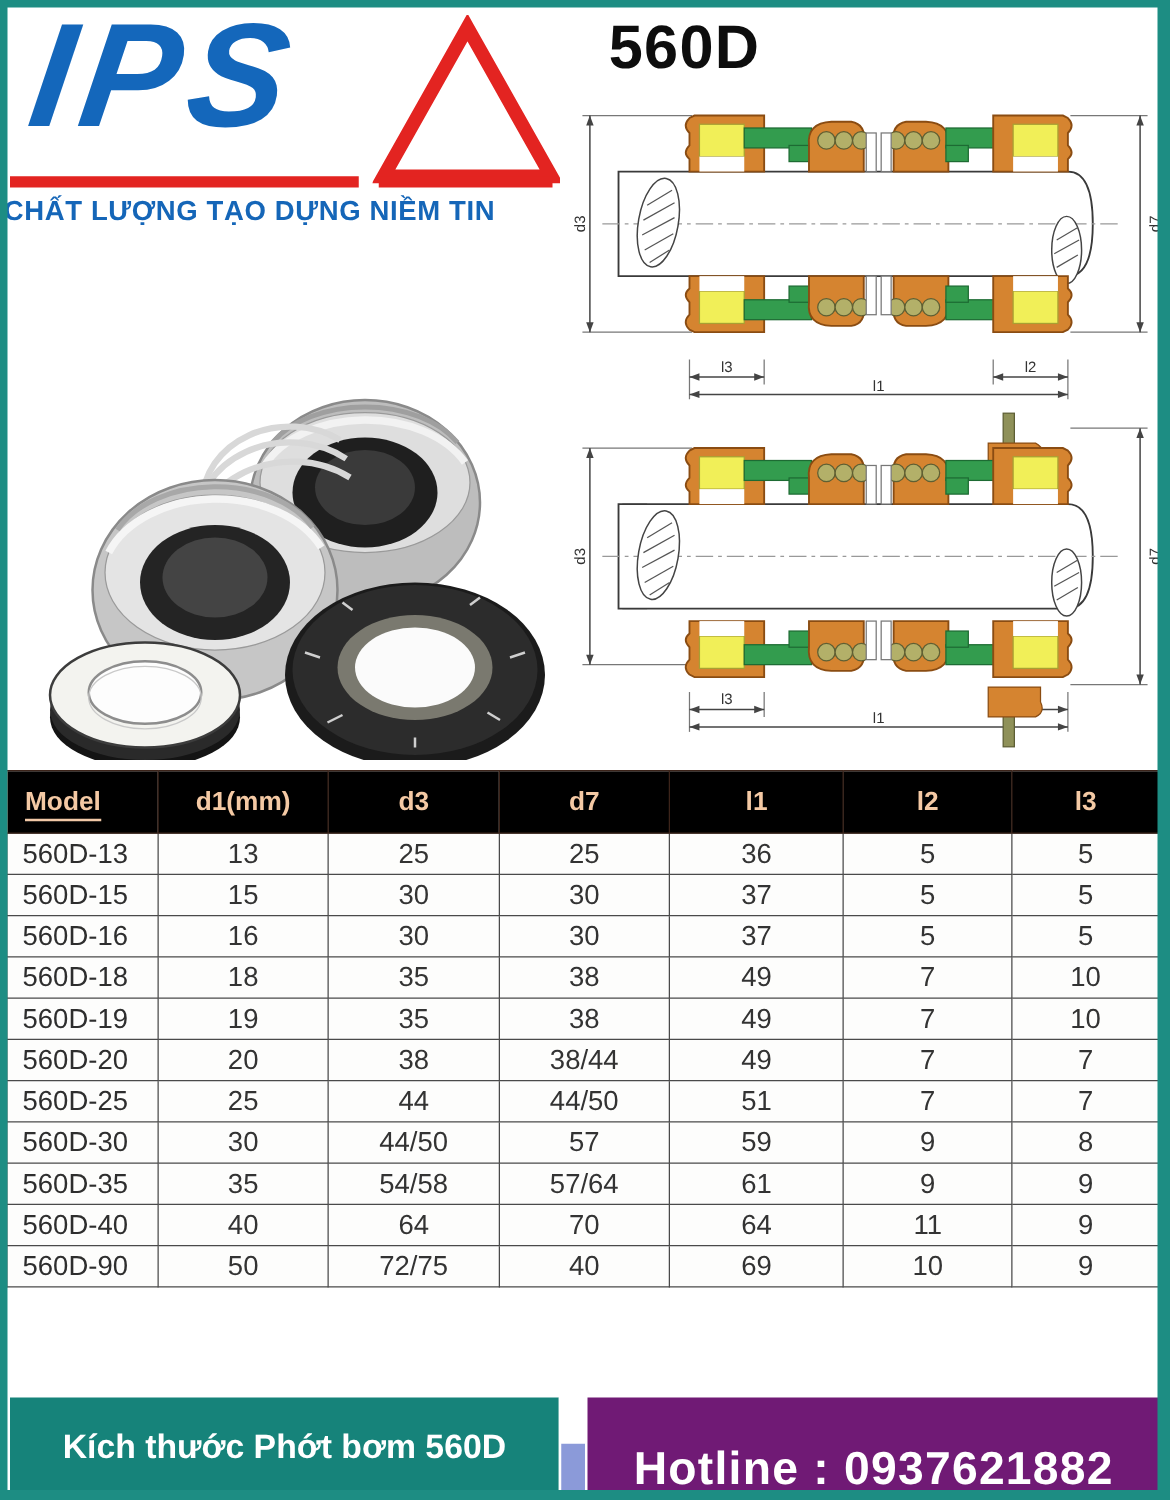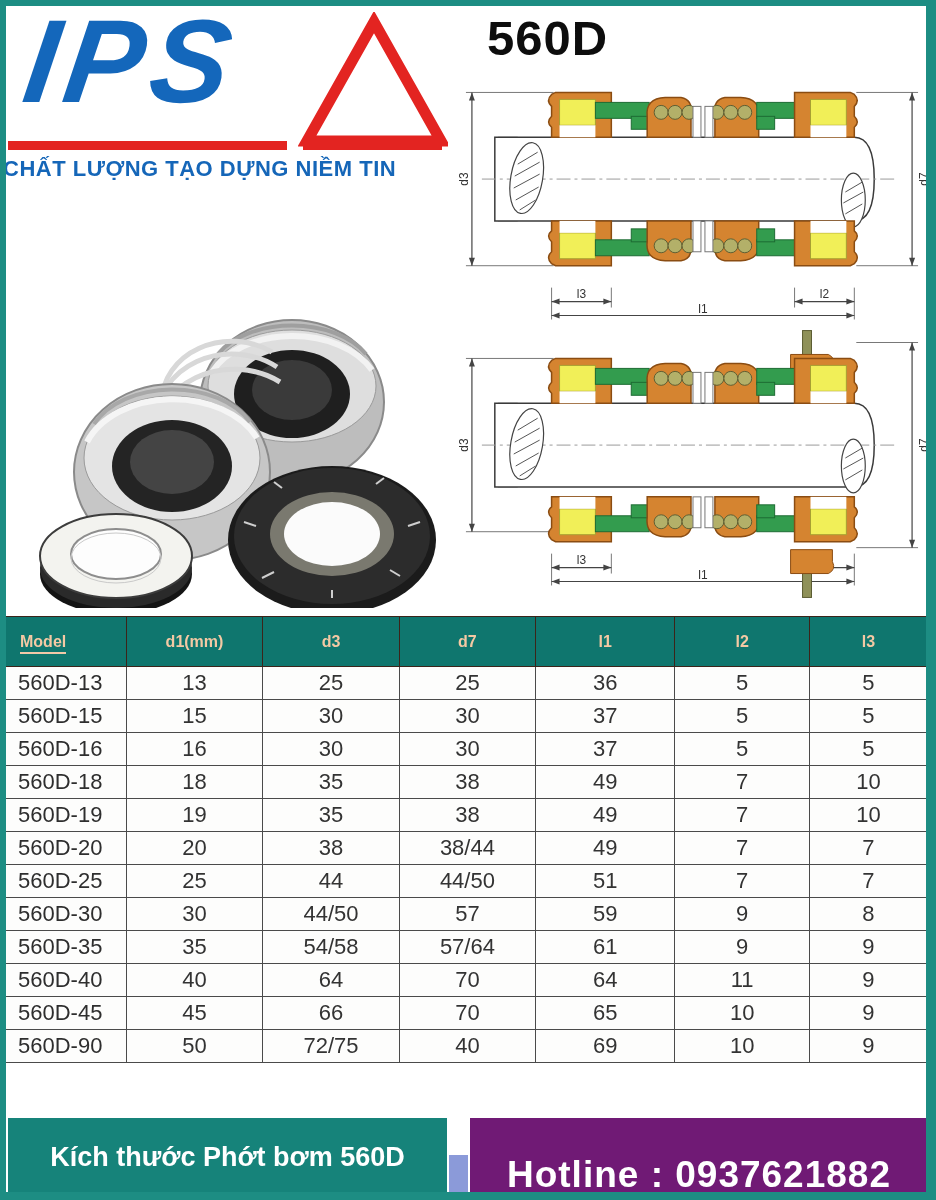"Model" .spec-table th { background: #0f766e -> #000000; font-size: 16px -> 21px }
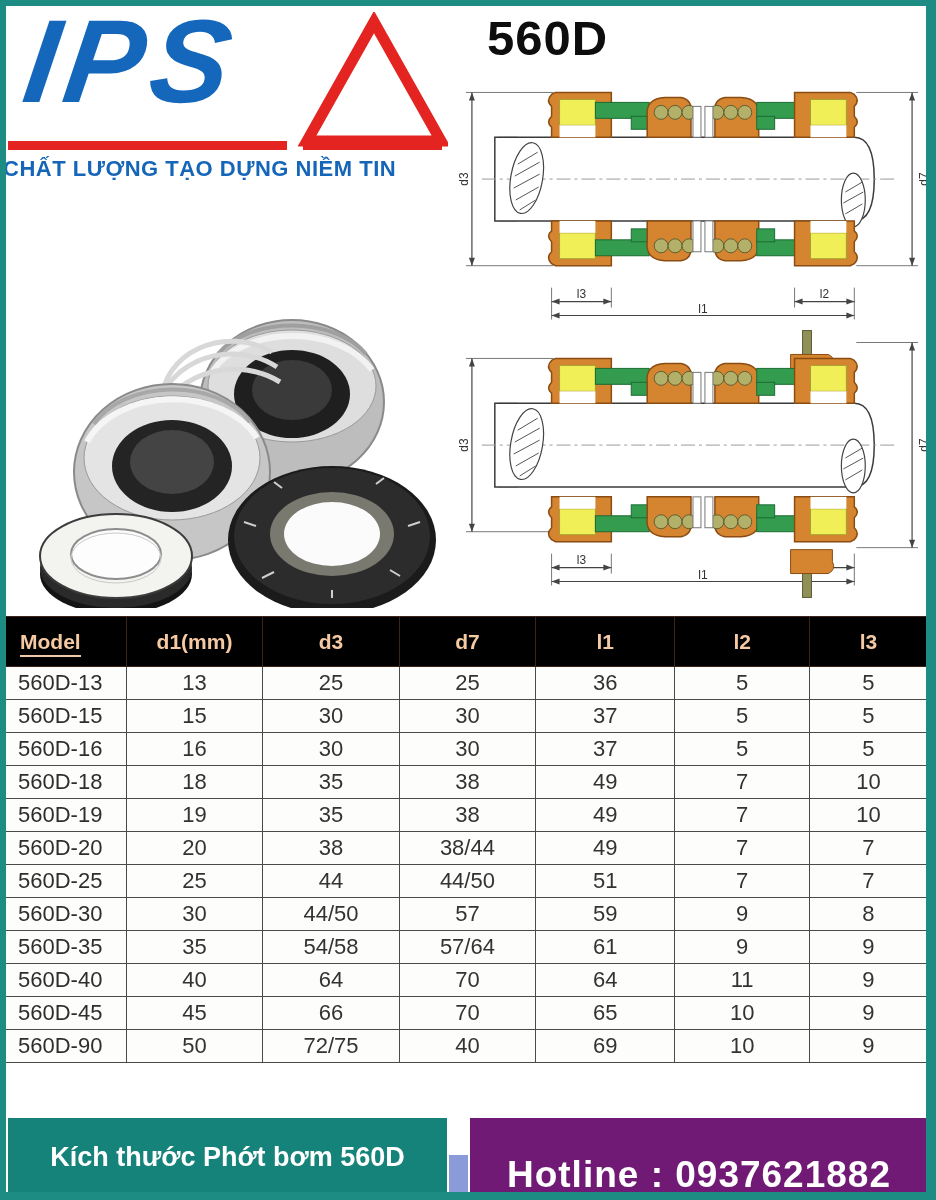"560D-45" tr { html: <tr> <td>560D-45</td> <td>45</td> <td>66</td> <td>70</td> <td>65</td> <td>10</td> <td>9</td> </tr> -> none }
